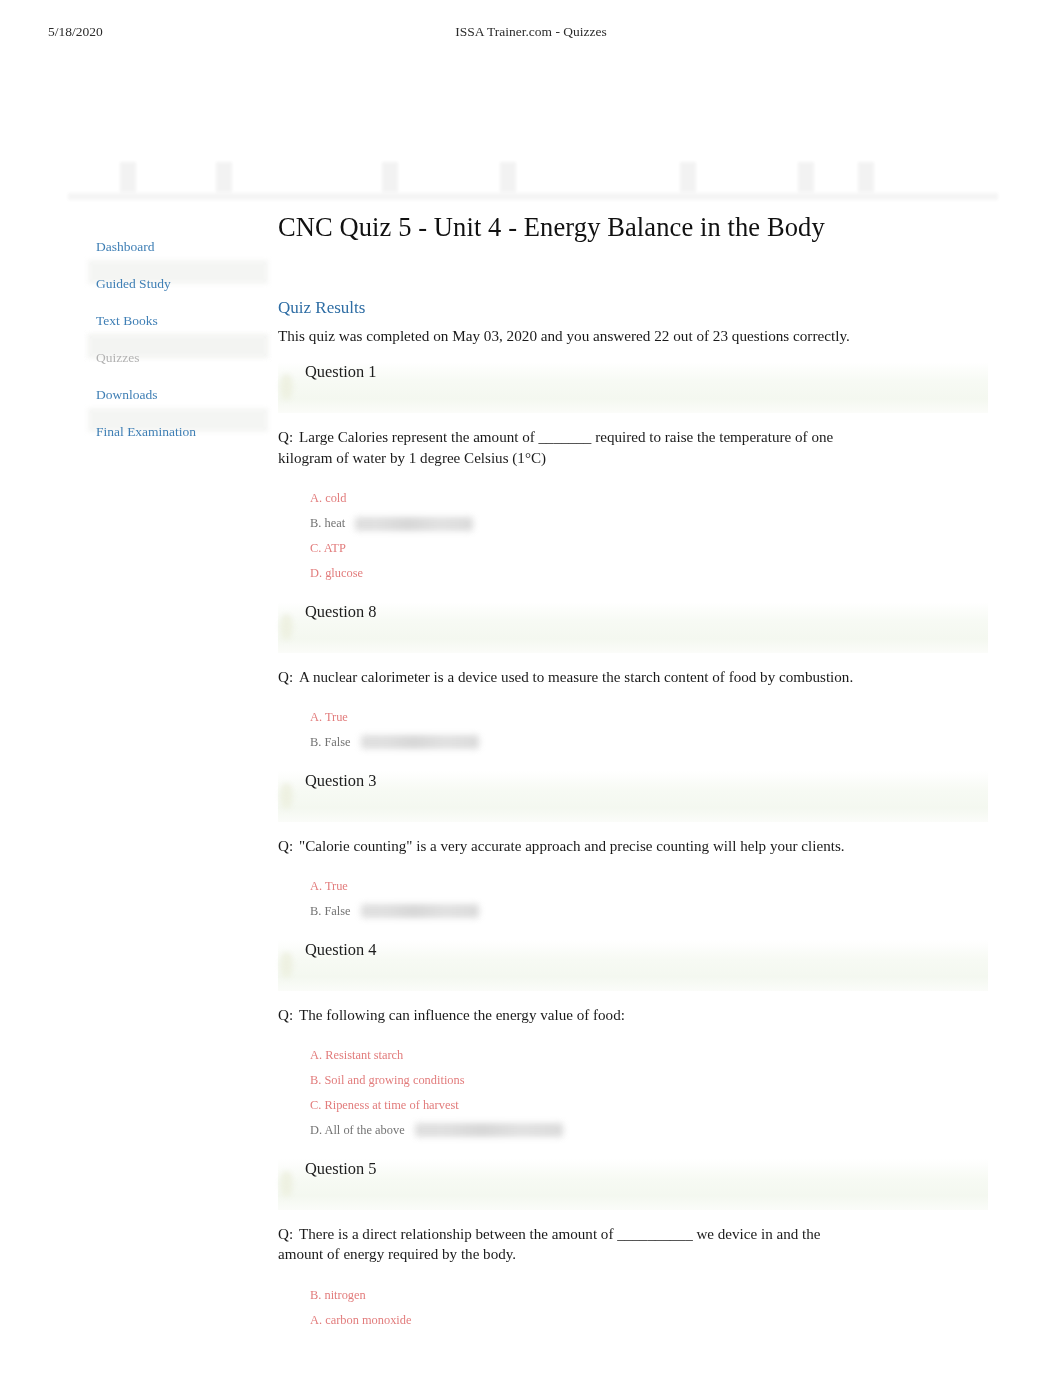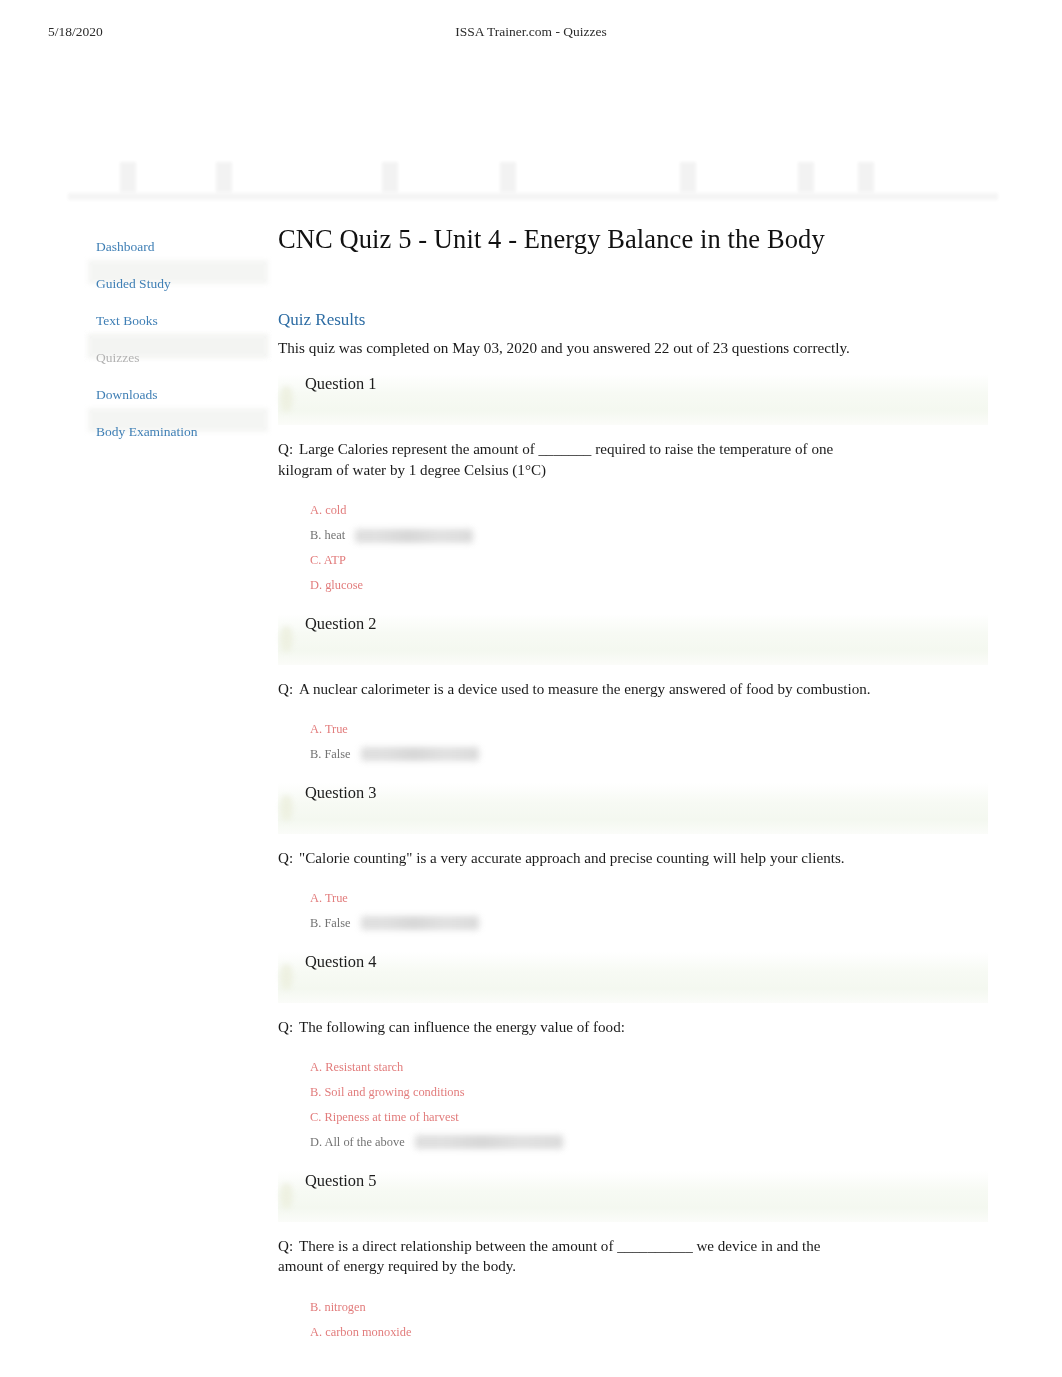"CNC Quiz 5 - Unit" .main { top: 224px -> 212px }
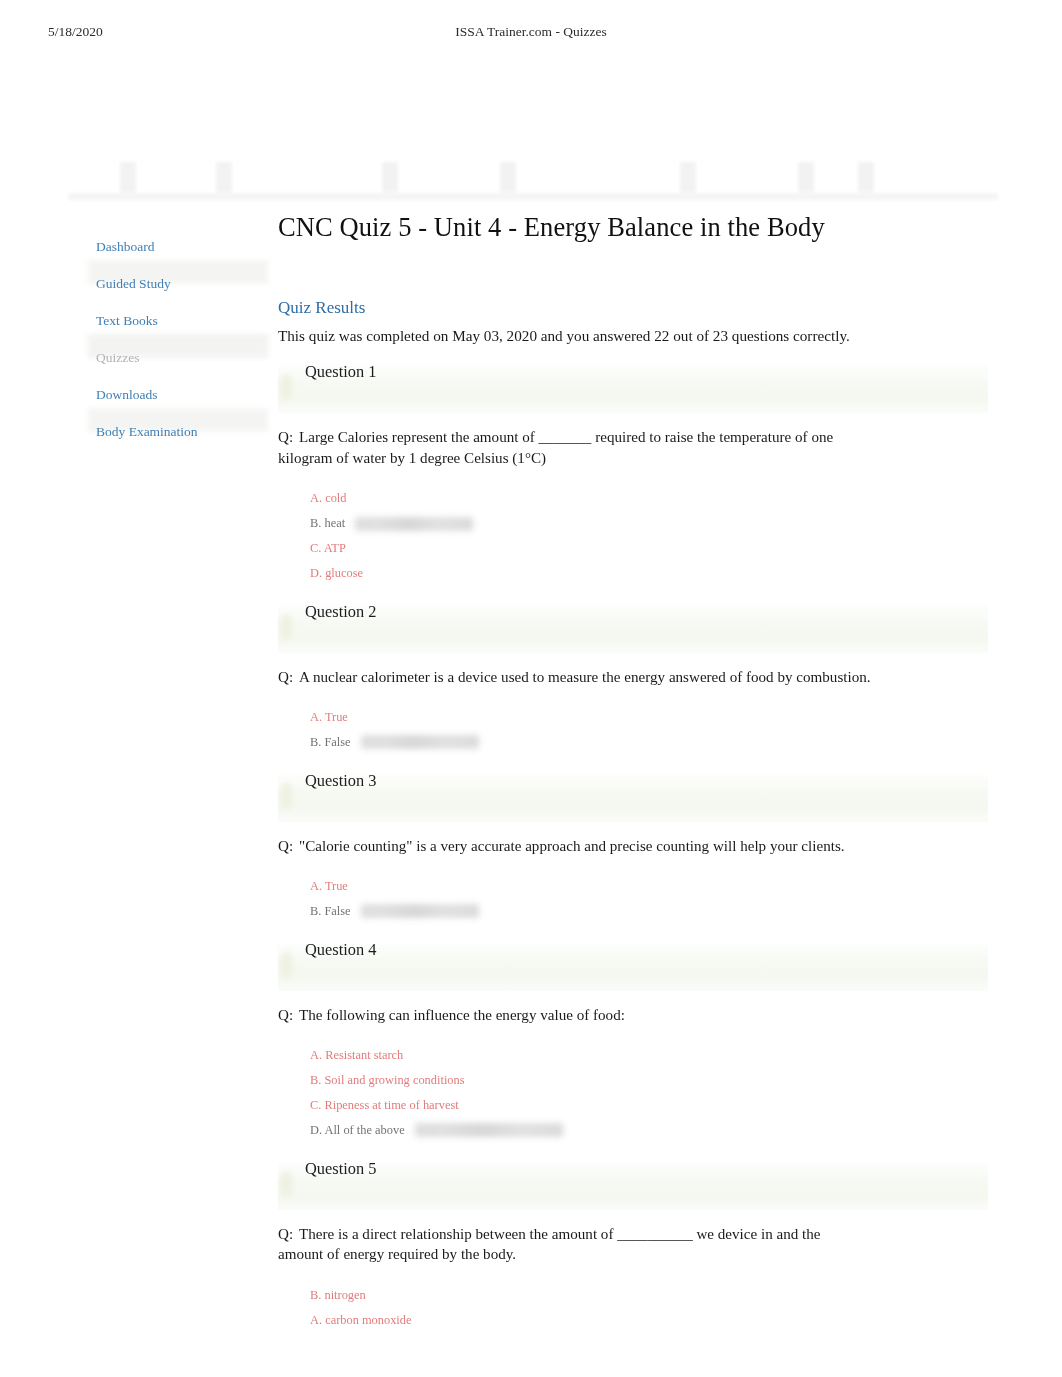"Body Examination" span { text: Body -> Final }
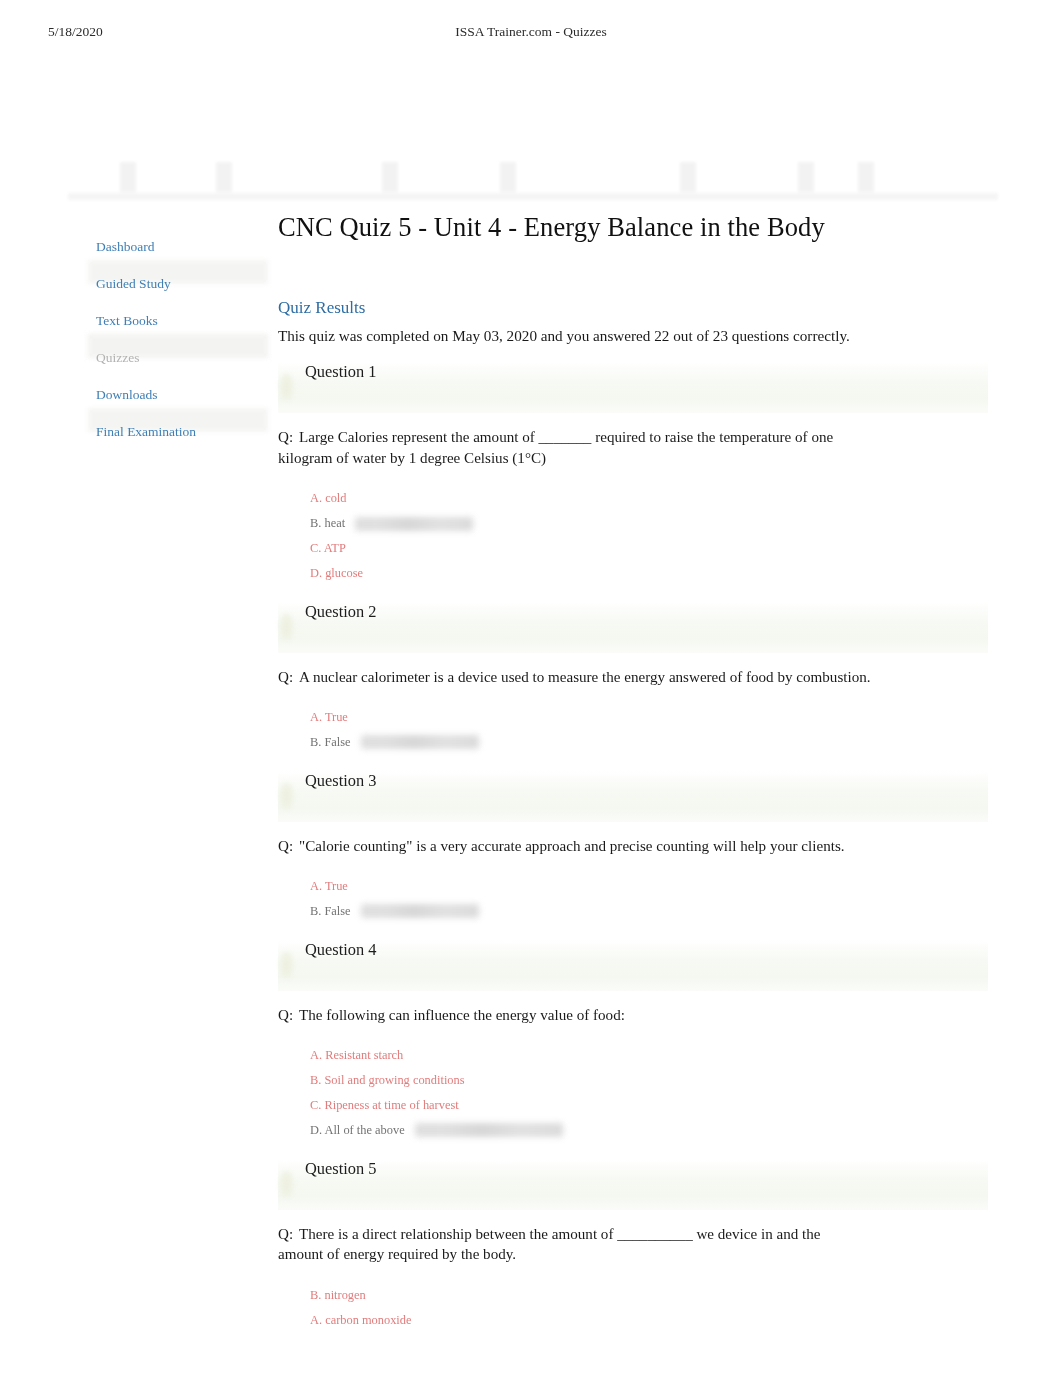"Question 2" span.q-header-label { text: 2 -> 8 }
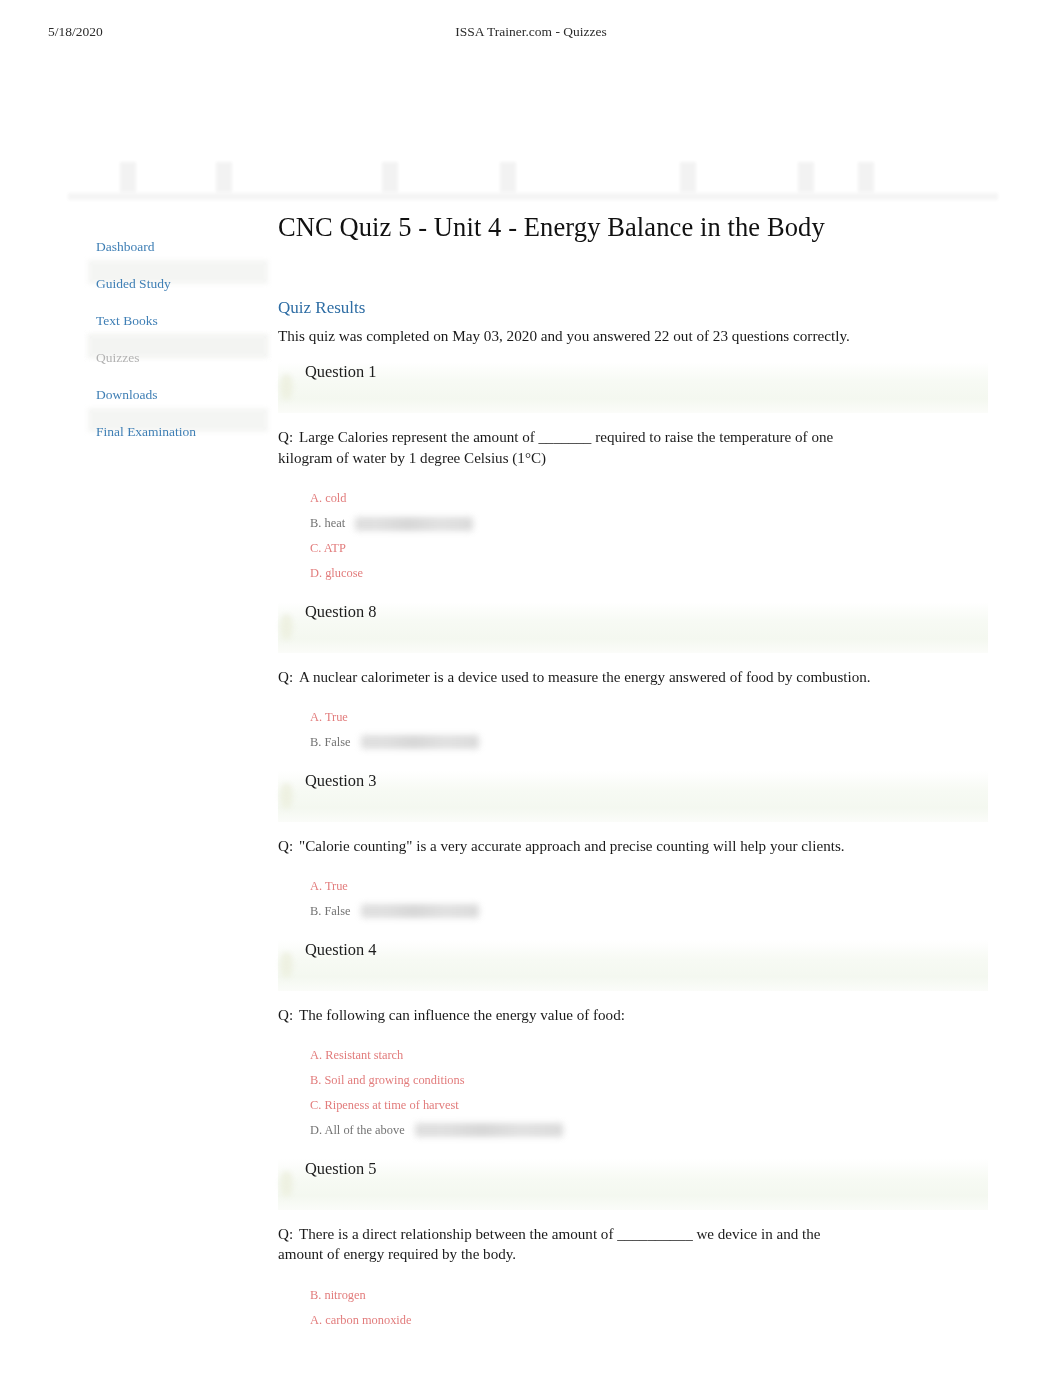"A nuclear calorimeter is a" span { text: energy answered -> starch content }
